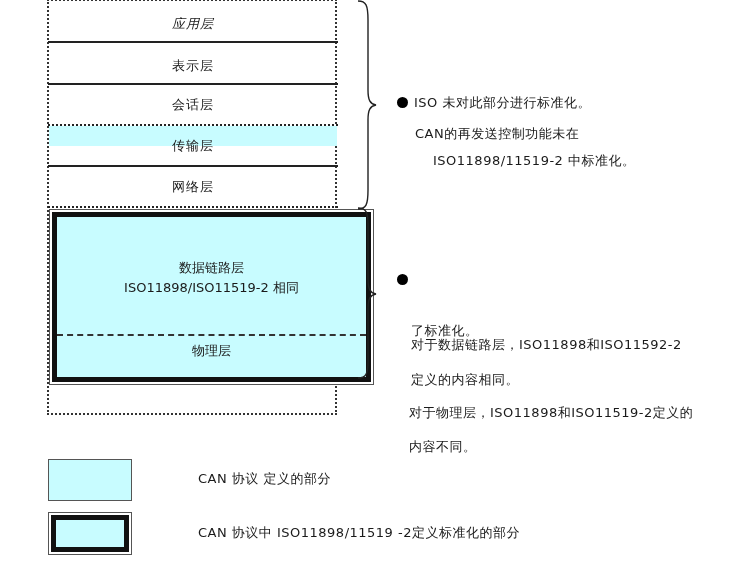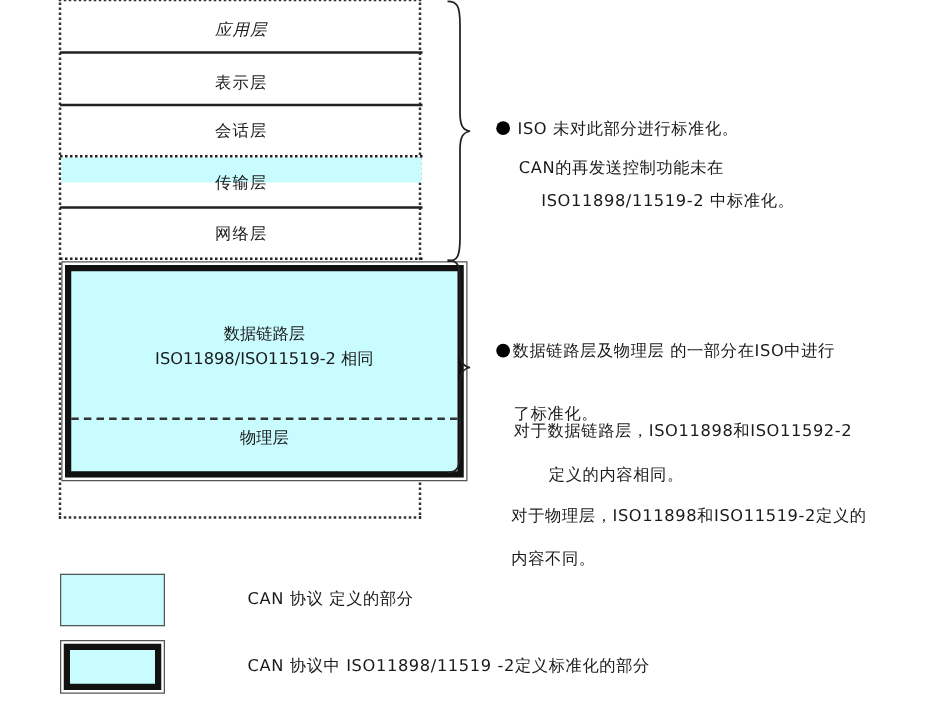"数据链路层及物理层 的一部分在ISO中进行" span { html: <span>数据链路层及物理层 的一部分在ISO中进行</span> -> none }
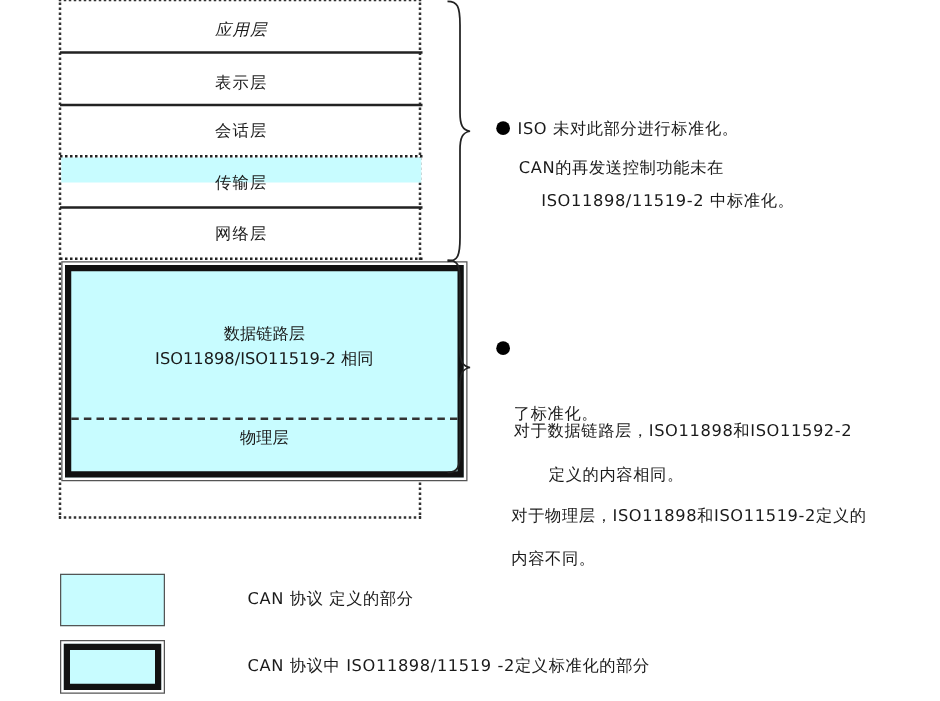"定义的内容相同。" div.note-line { margin-left: 28px -> none }
